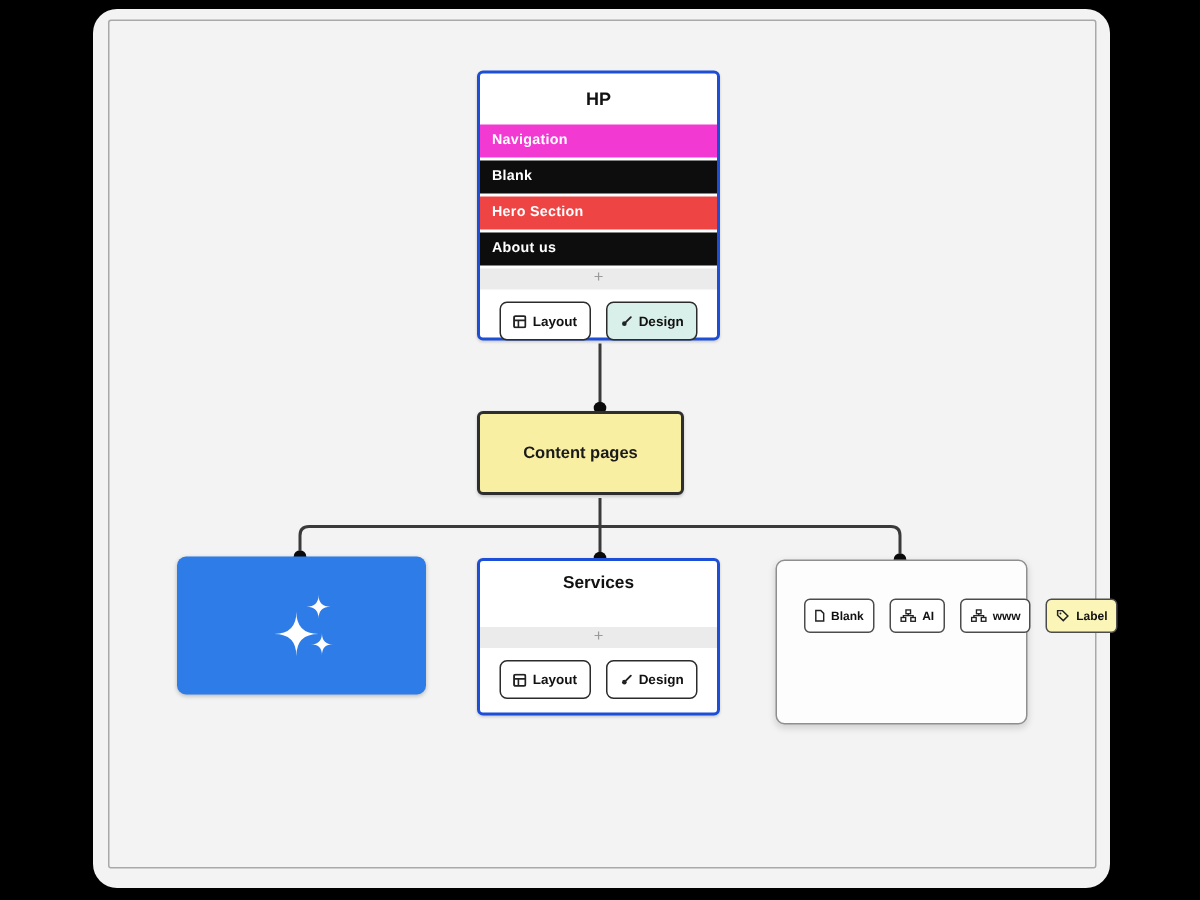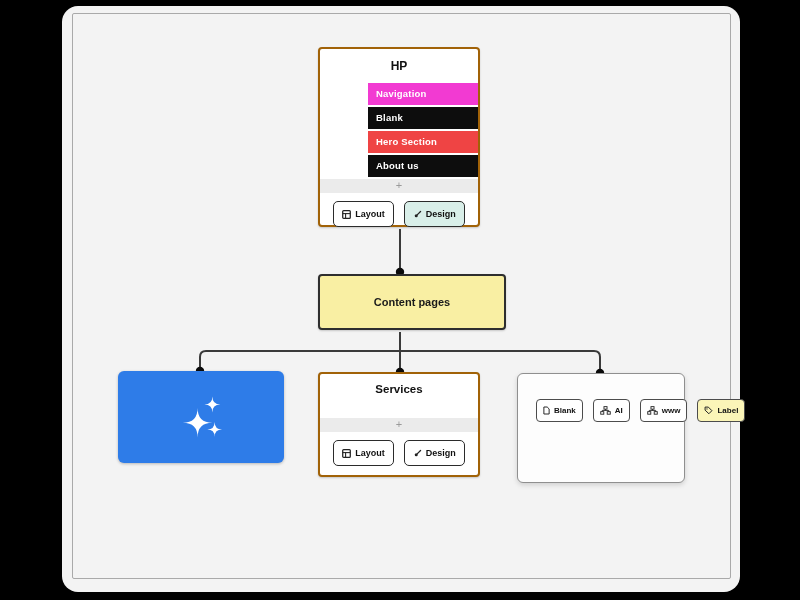"HP" .node { border: 2px solid #a16207 -> 2px solid #1d4ed8 }
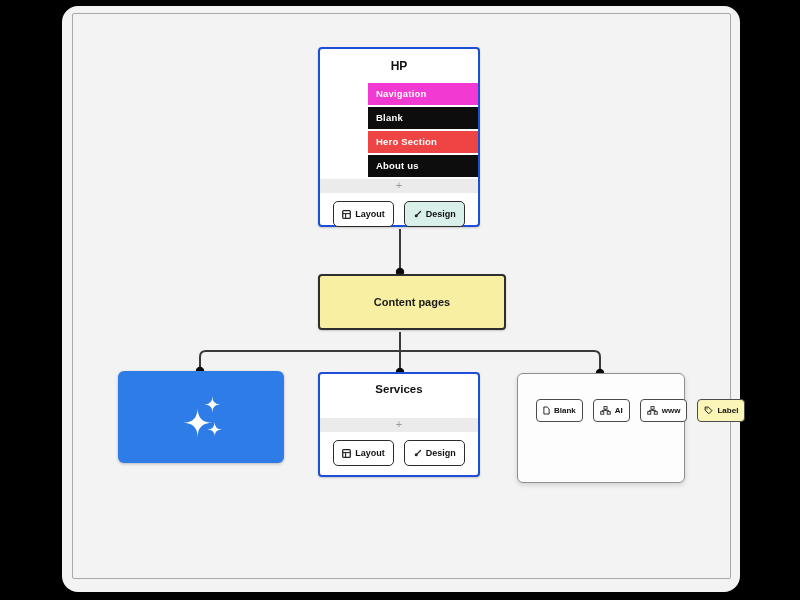"Navigation" .section-row { margin-left: 48px -> none }
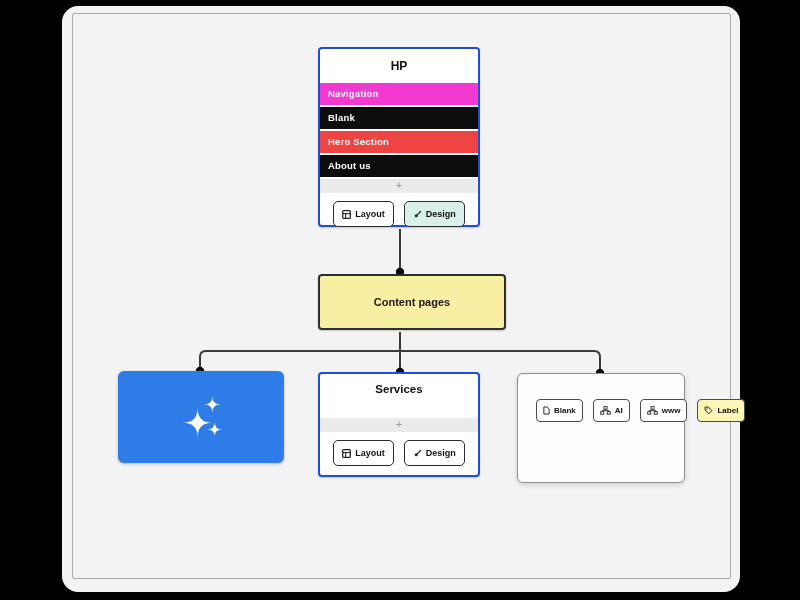"Content pages" .content-node { width: 188px -> 138px }
